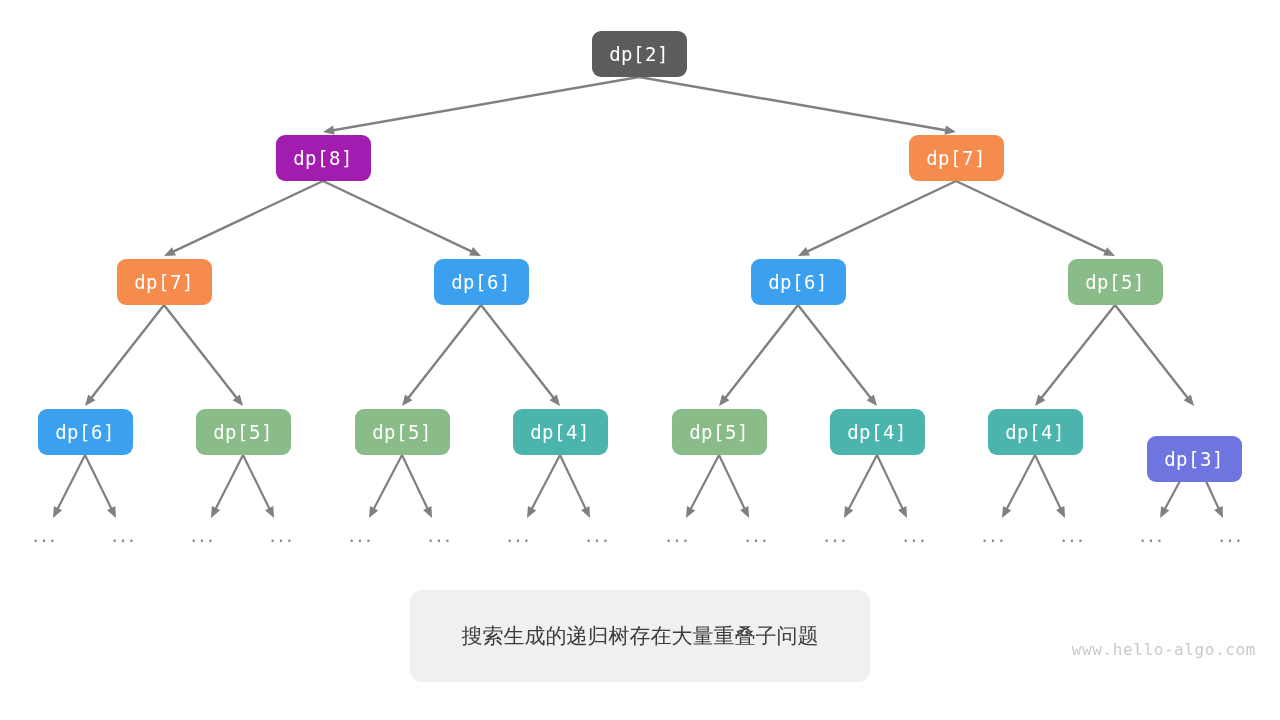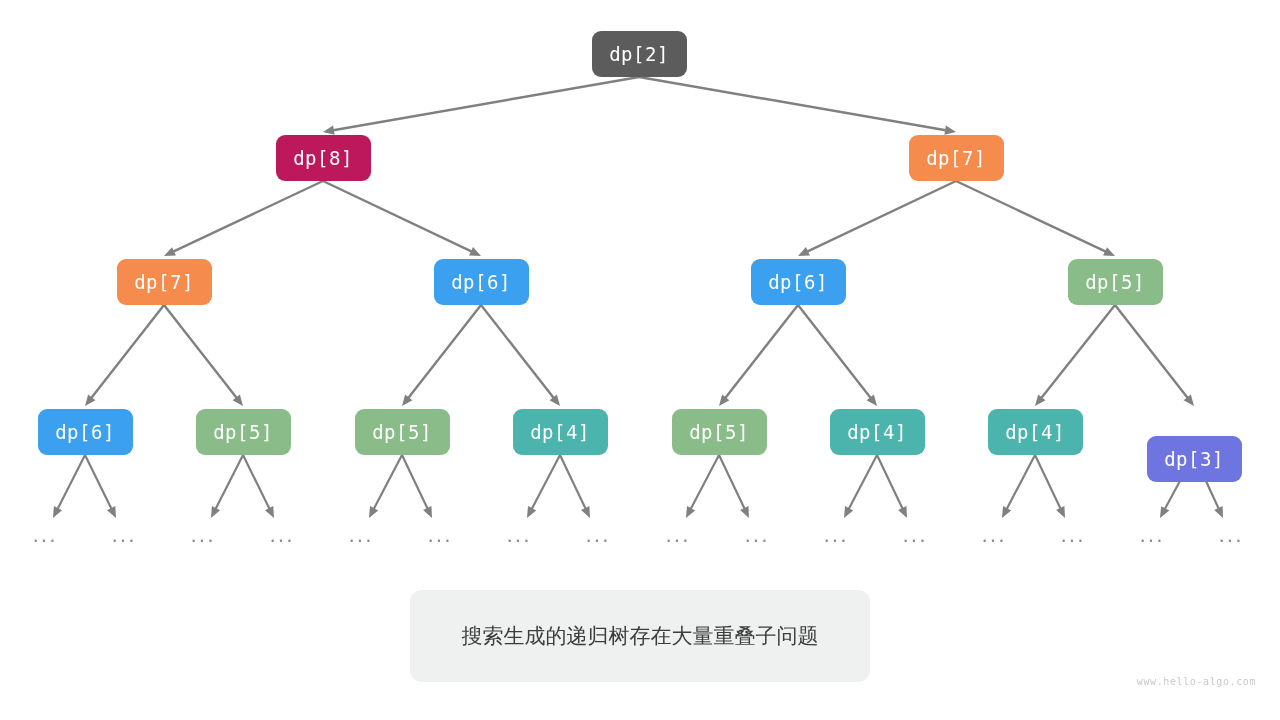"dp[8]" div.node { background: #be185d -> #a21caf }
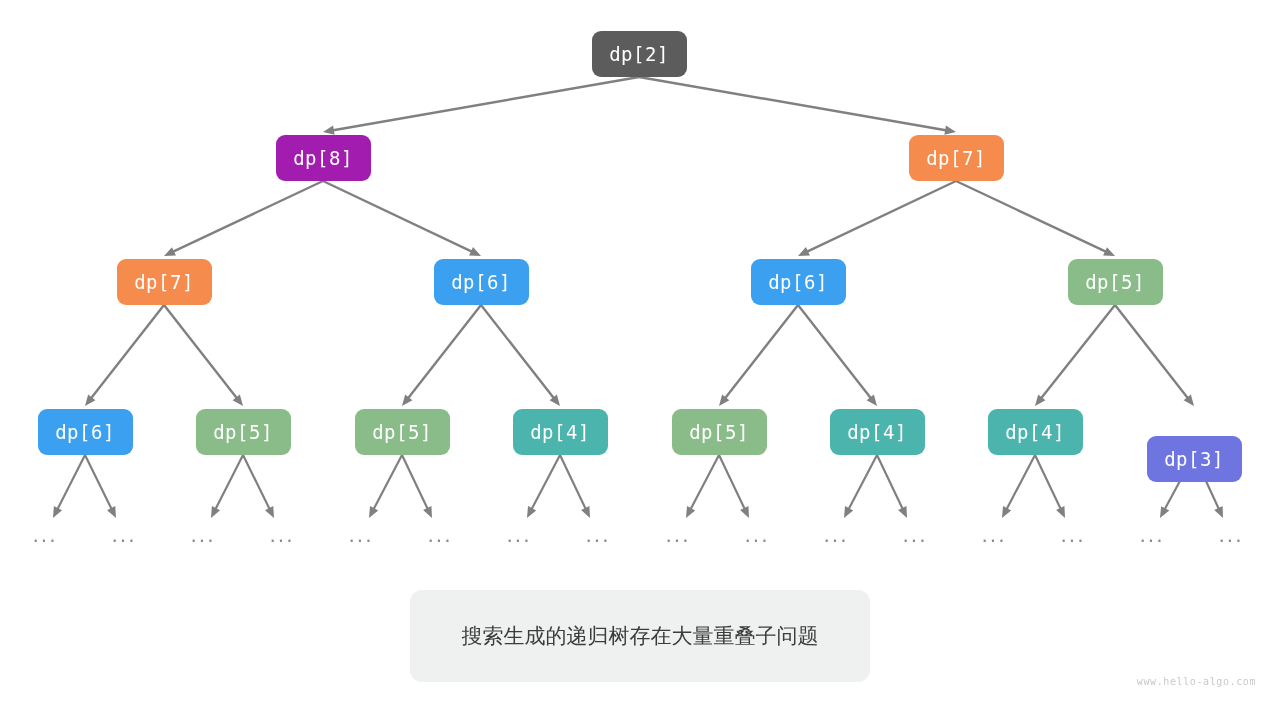"www.hello-algo.com" #watermark { font-size: 10px -> 16px; top: 676px -> 640px }
